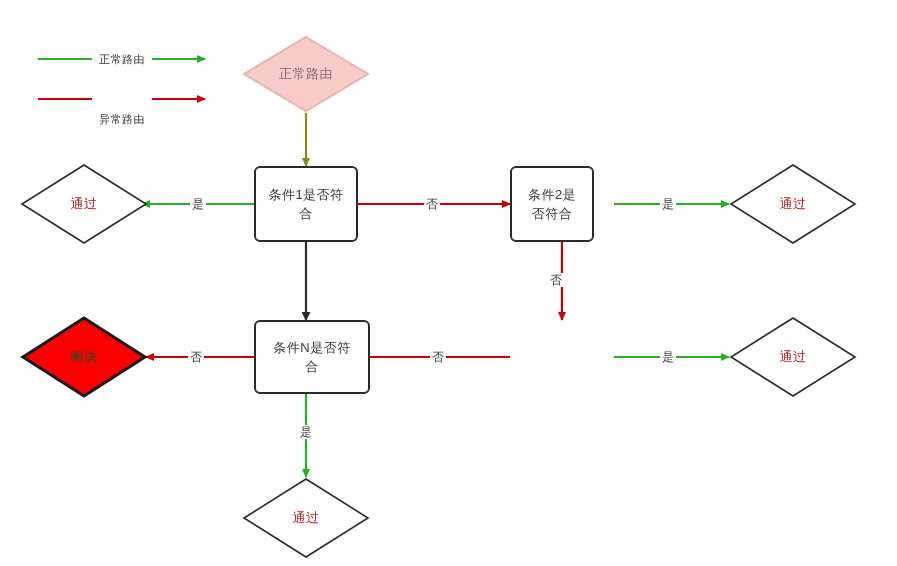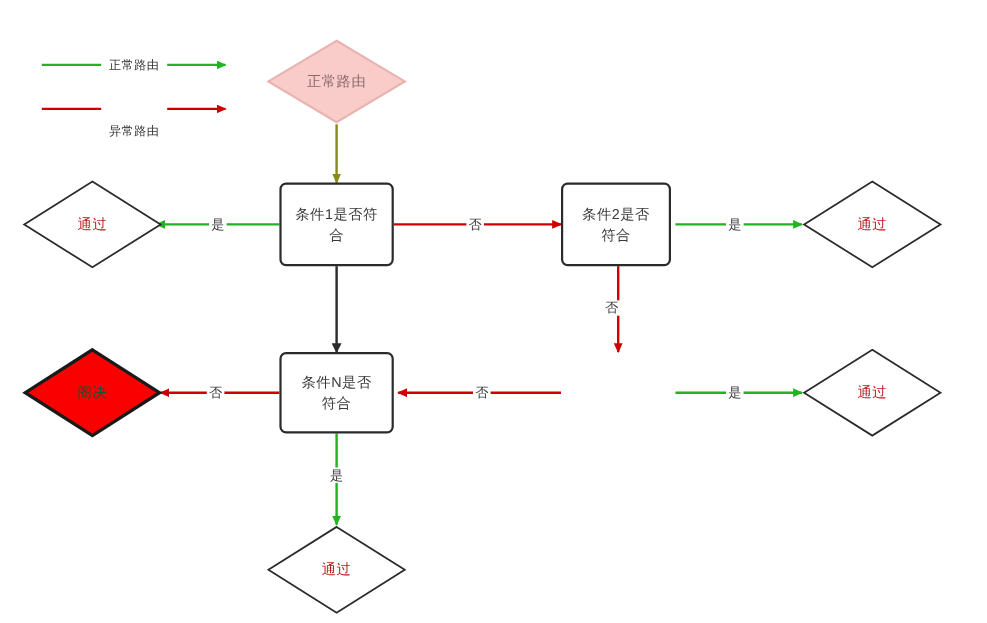"条件2是否符合" div.node-box { width: 100px -> 84px }
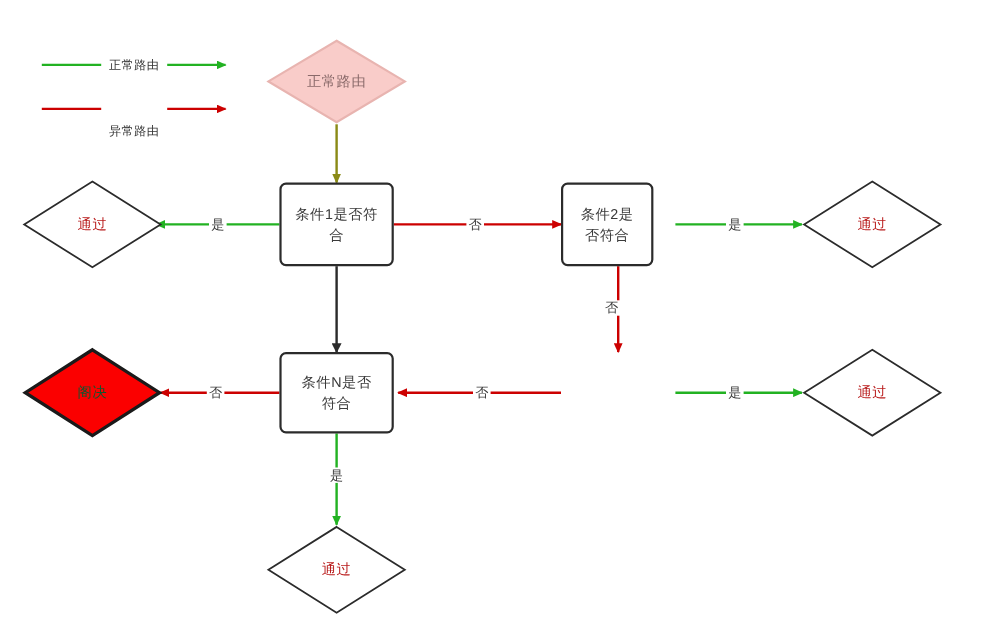"条件N是否符合" div.node-box { width: 104px -> 116px }
